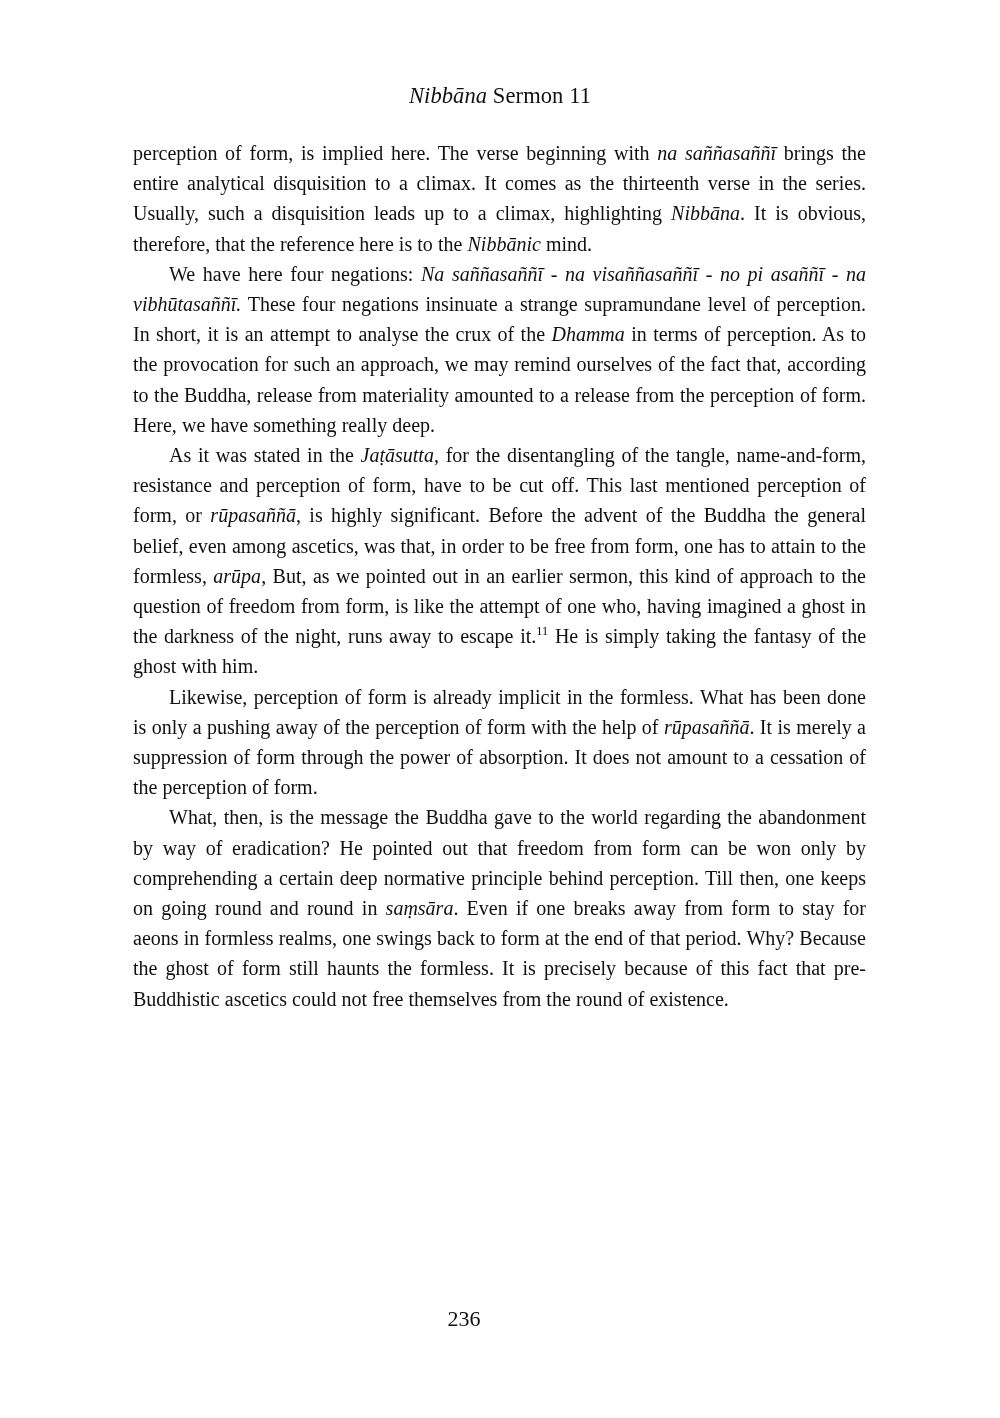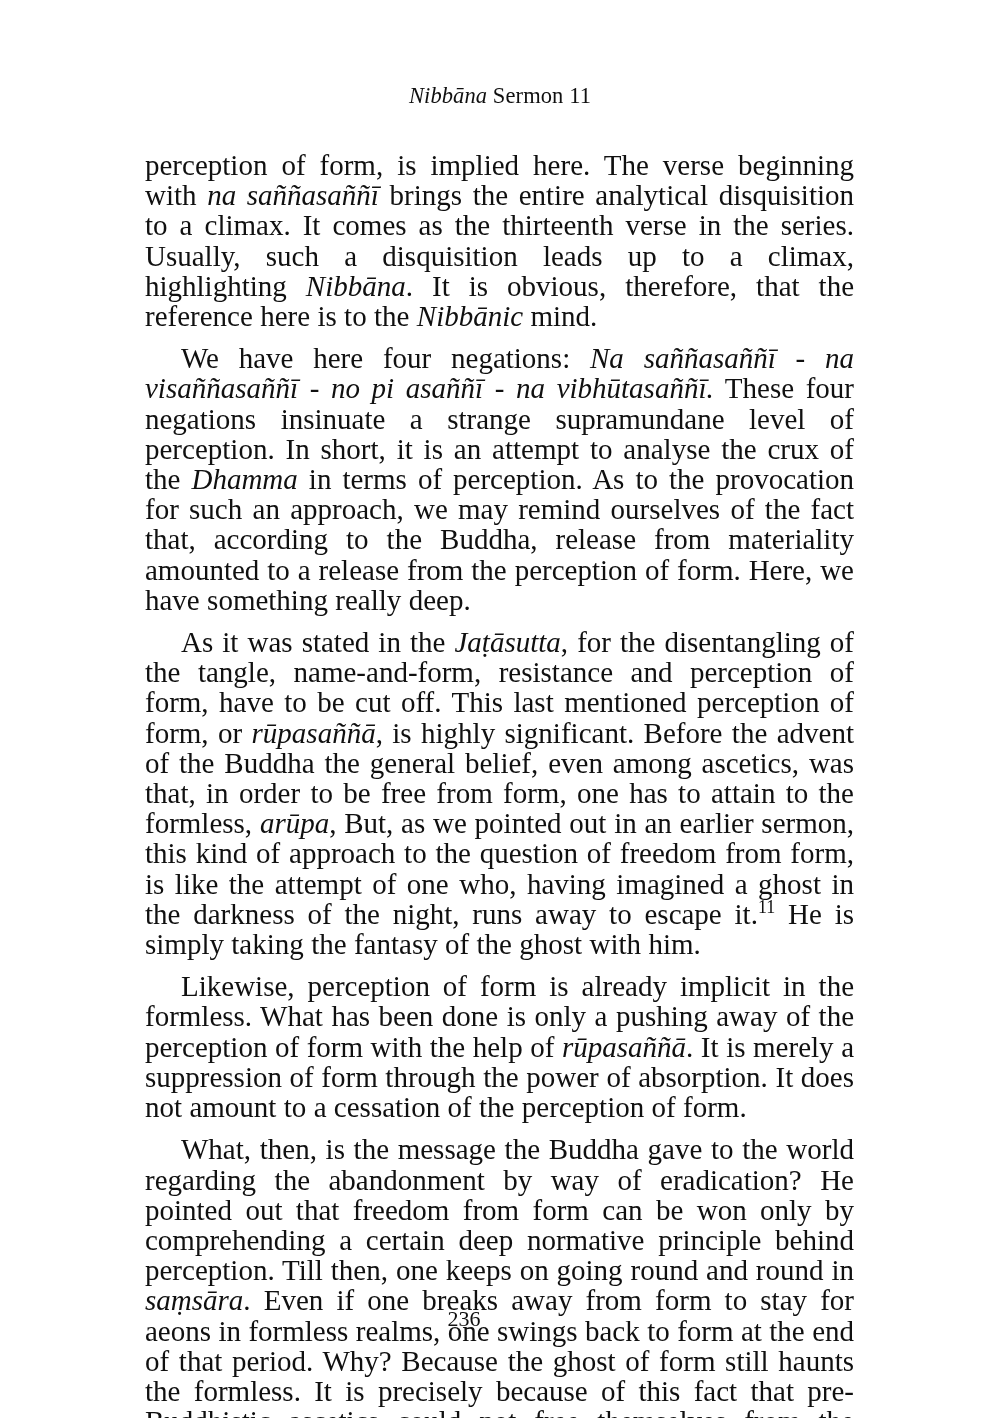"perception of form, is implied" p.para { font-size: 29px -> 20px; margin: 12px -> 0 }
